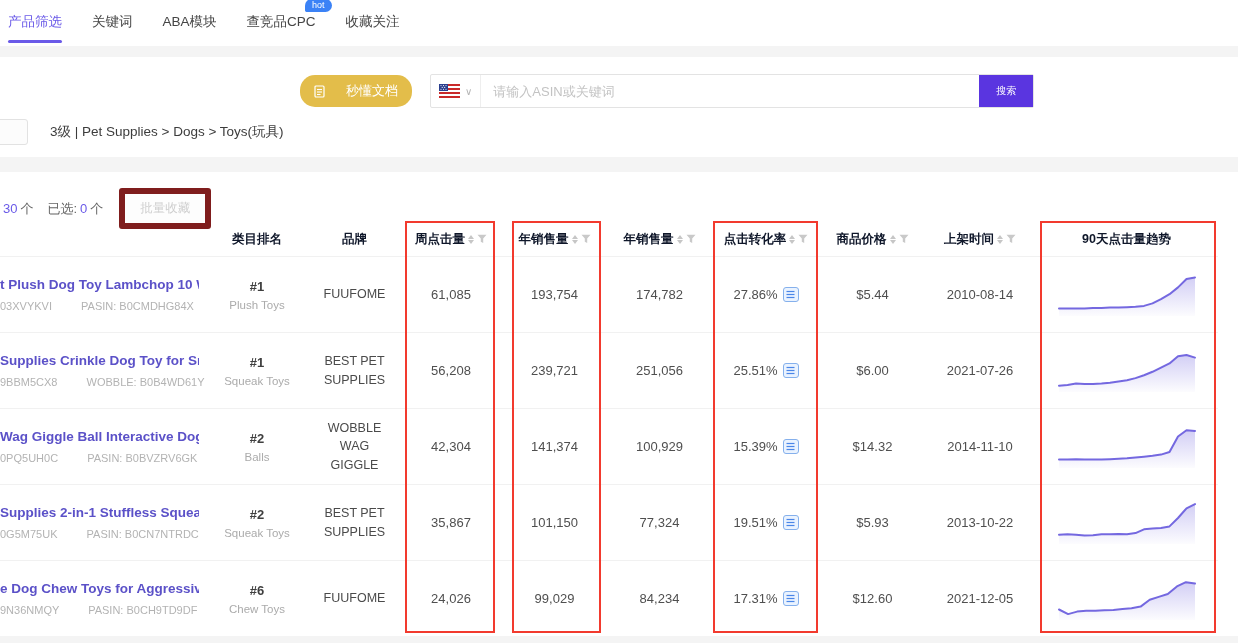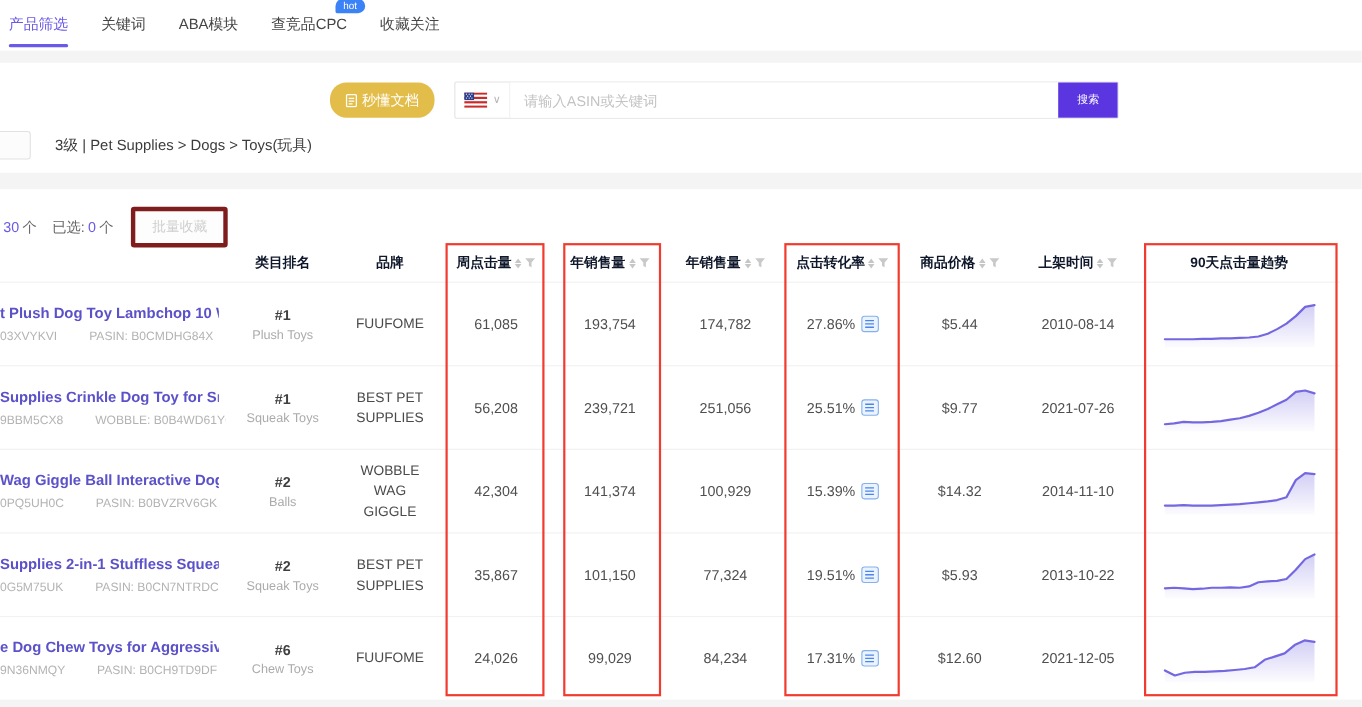"秒懂文档" .doc-btn { gap: 4px -> 21px }
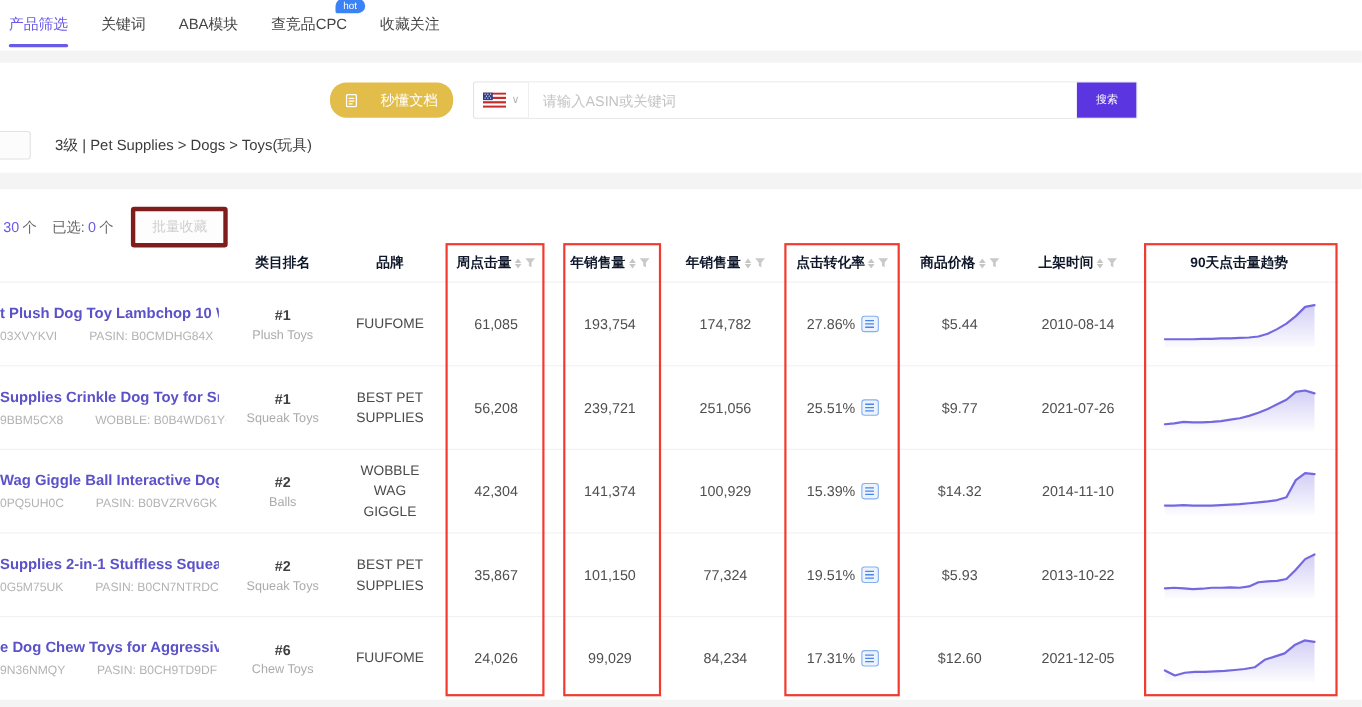"批量收藏" .batch-btn { border: 4px solid #7f1d1d -> 6px solid #7f1d1d }
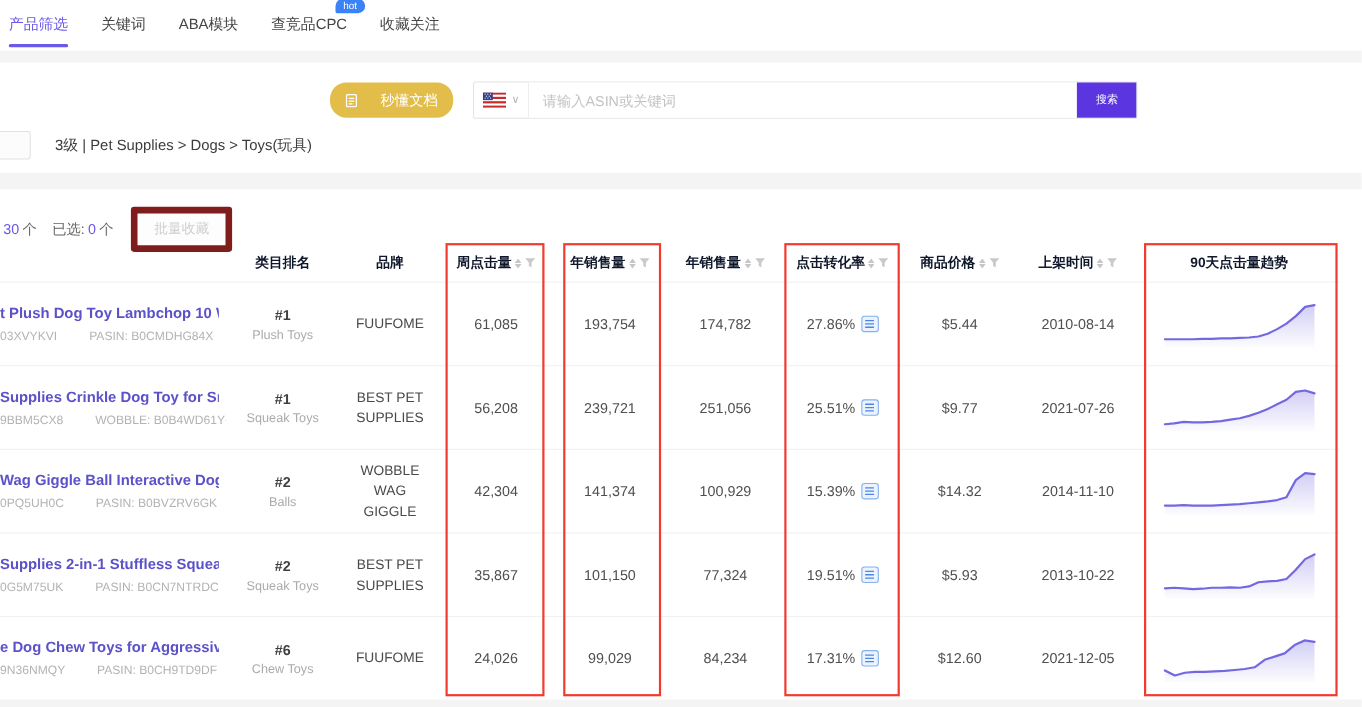"$9.77" div.td { text: $9.77 -> $6.00 }
